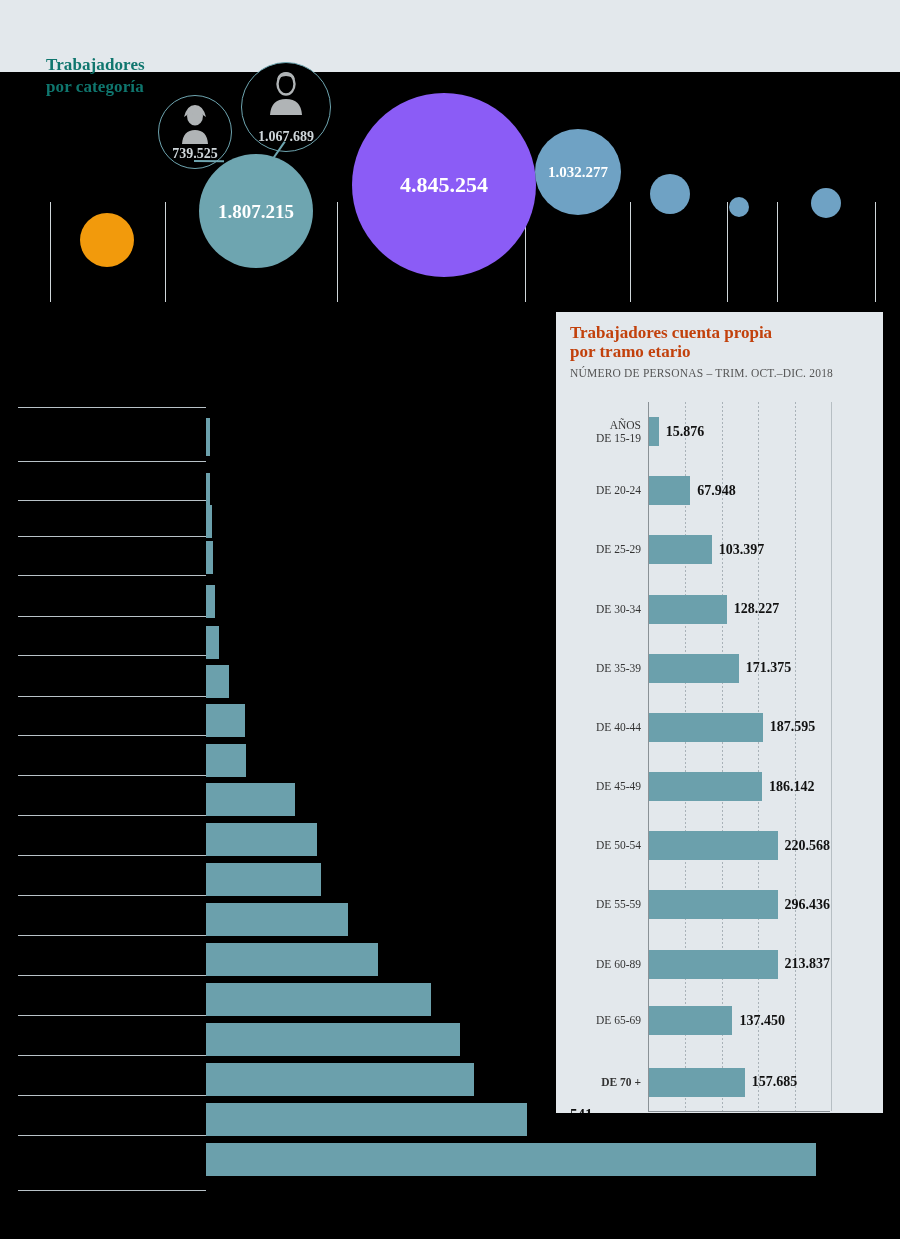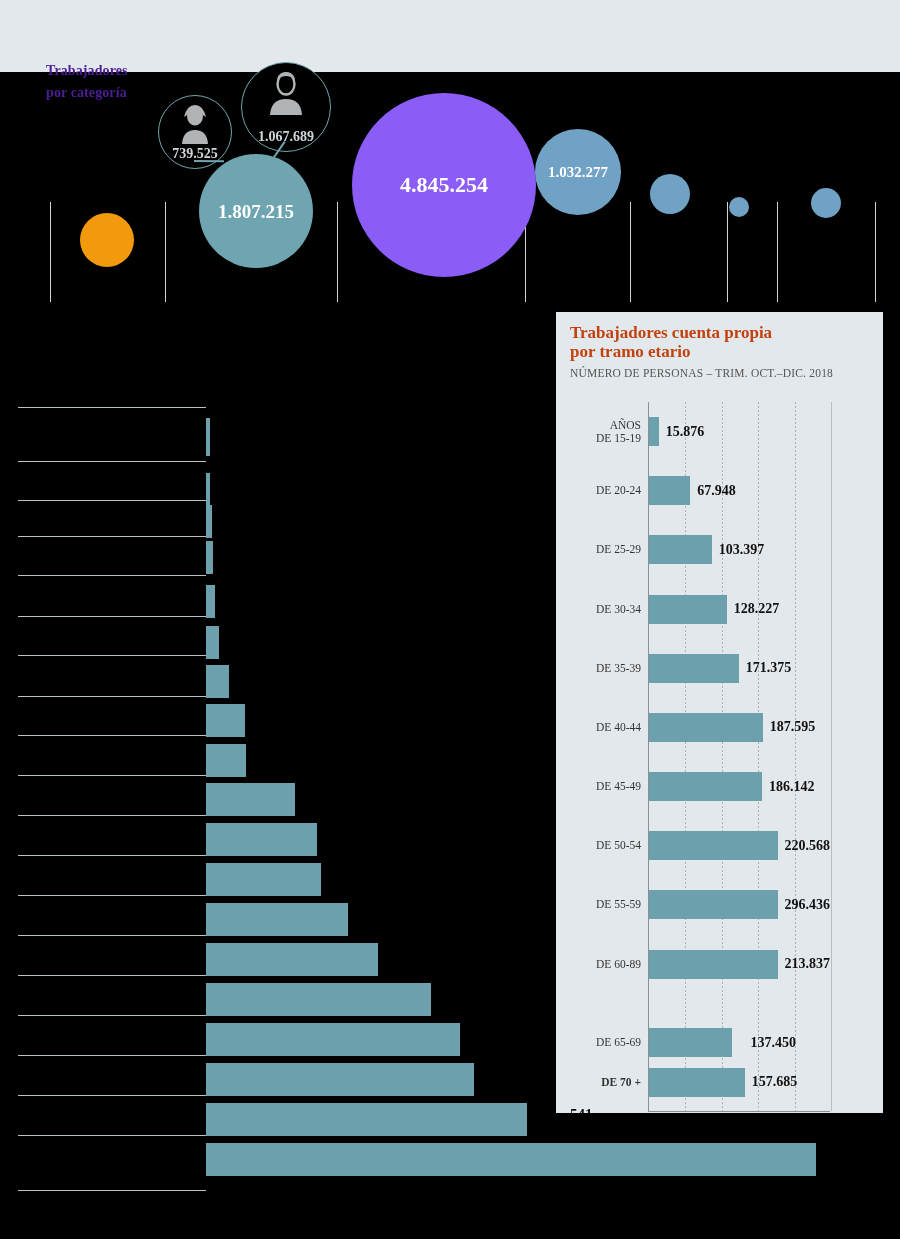"Trabajadores" .header-title { color: #4c1d95 -> #0f766e; font-size: 14px -> 17px; top: 60px -> 54px }
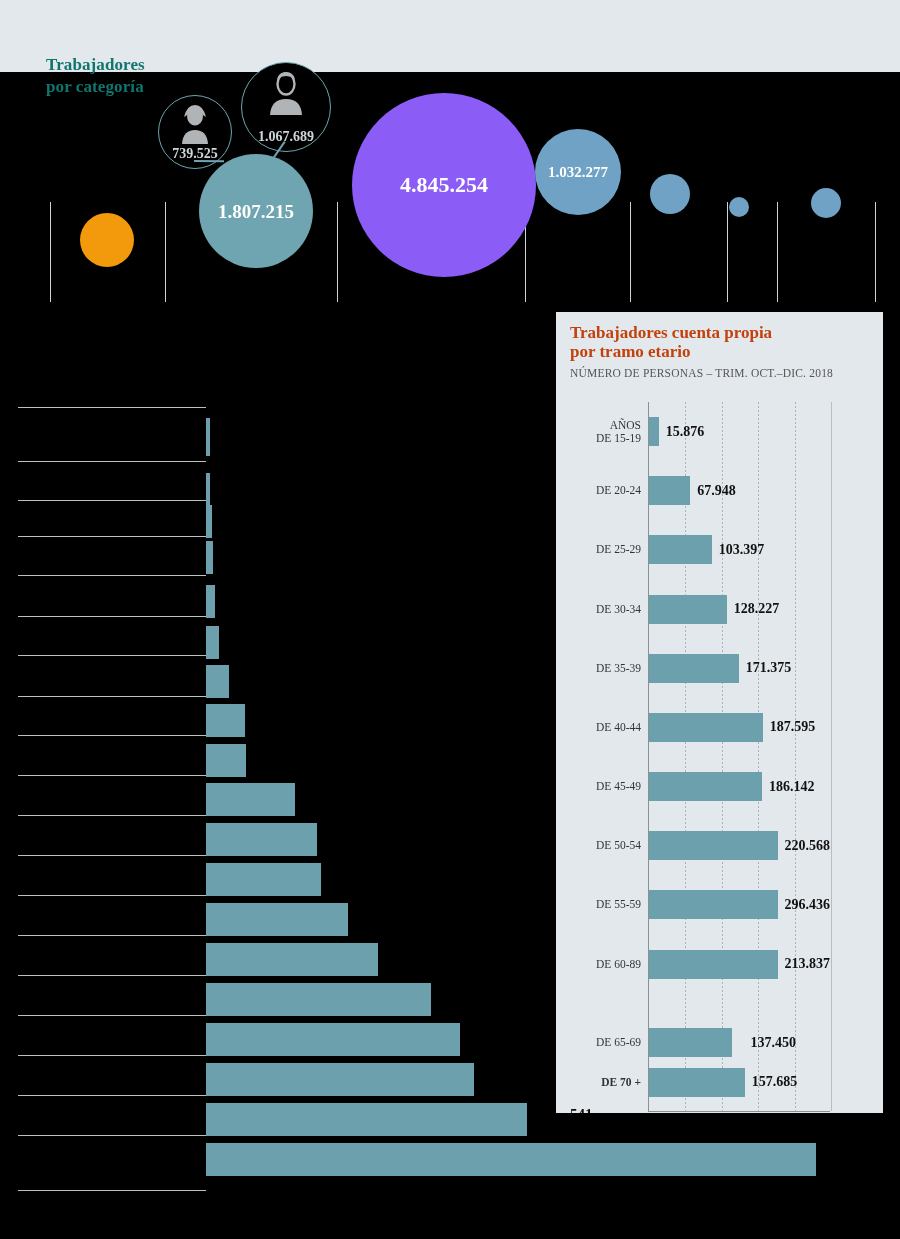"DE 65-69" div.row { gap: 11px -> none; top: 611px -> 589px }
